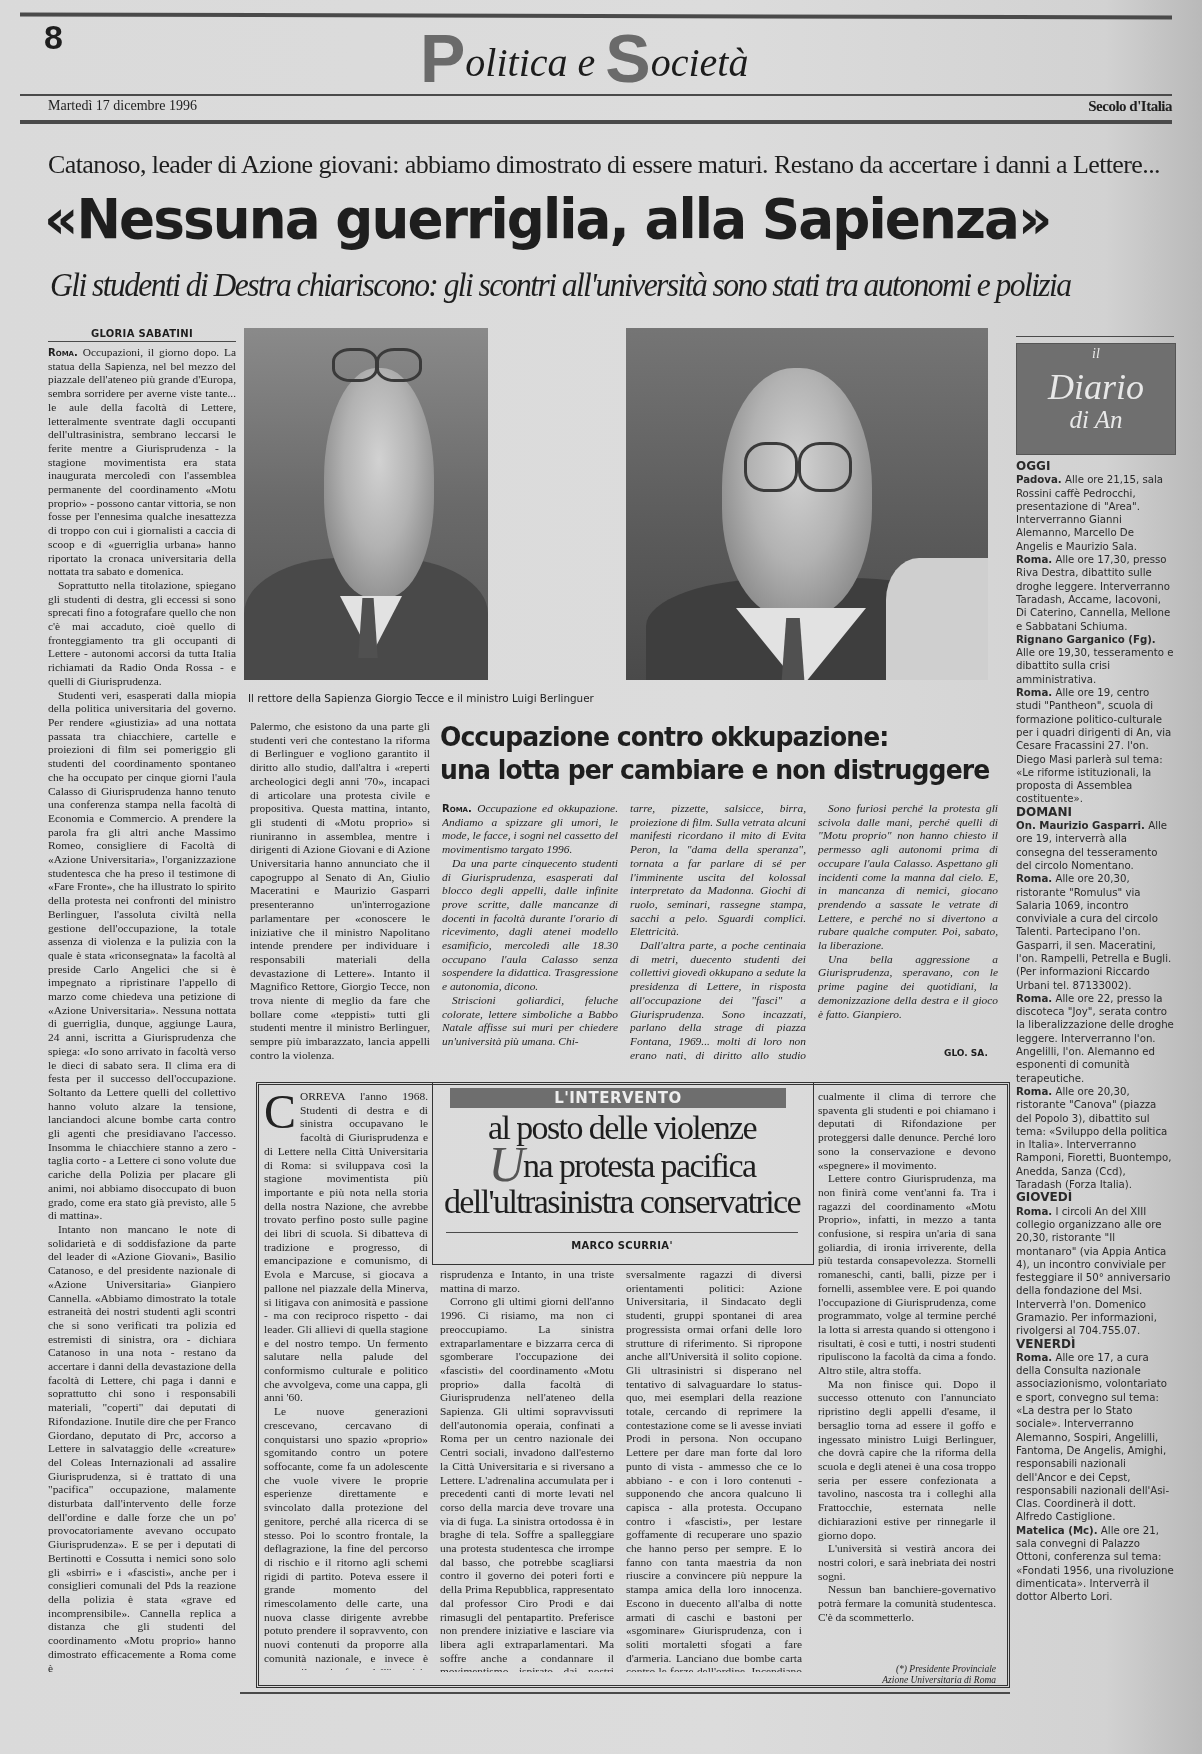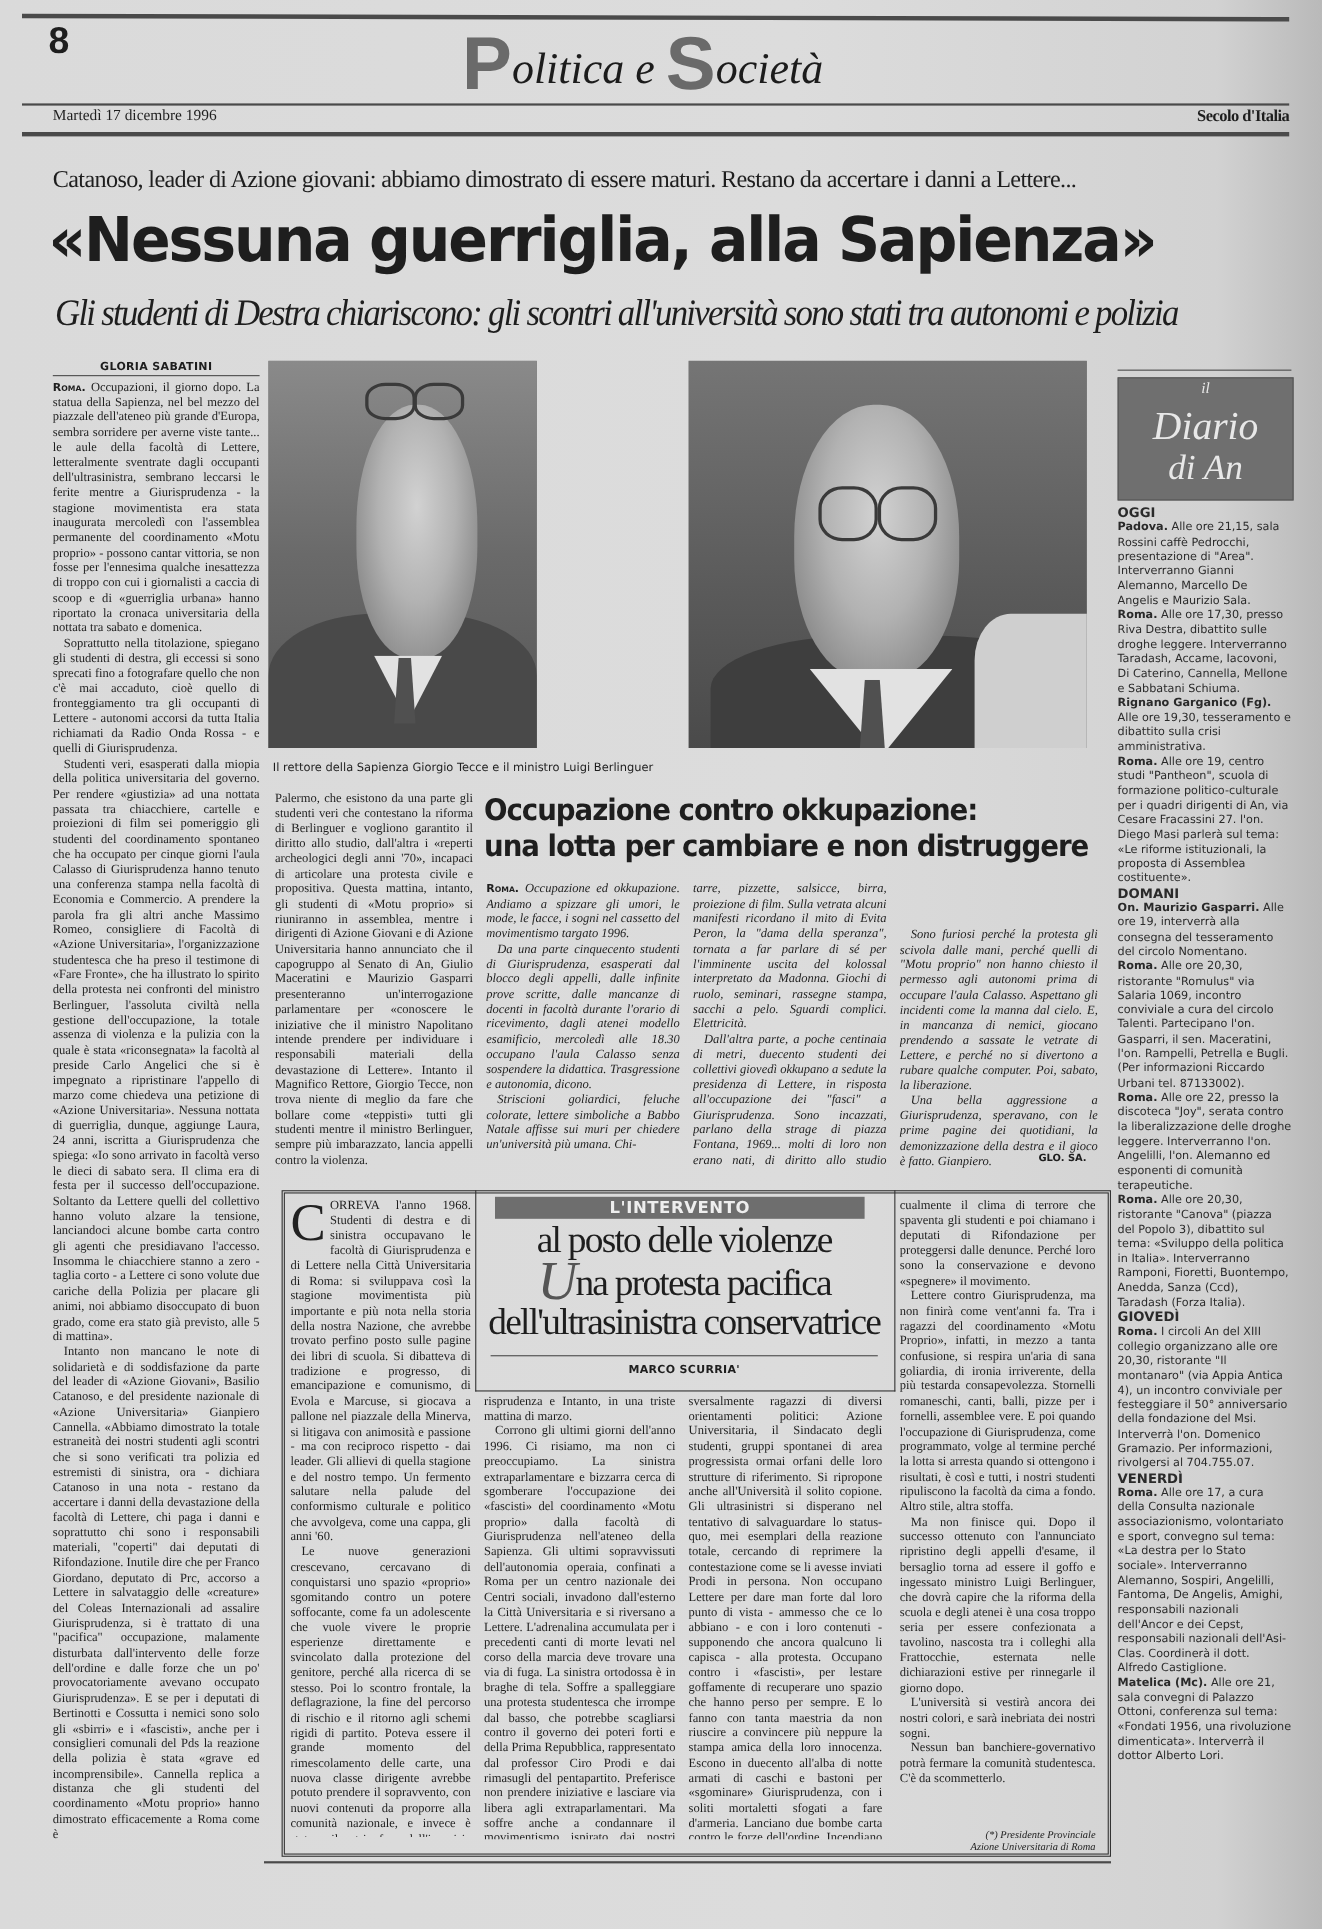"Catanoso, leader di Azione giovani:" .kicker { font-size: 22px -> 26px }
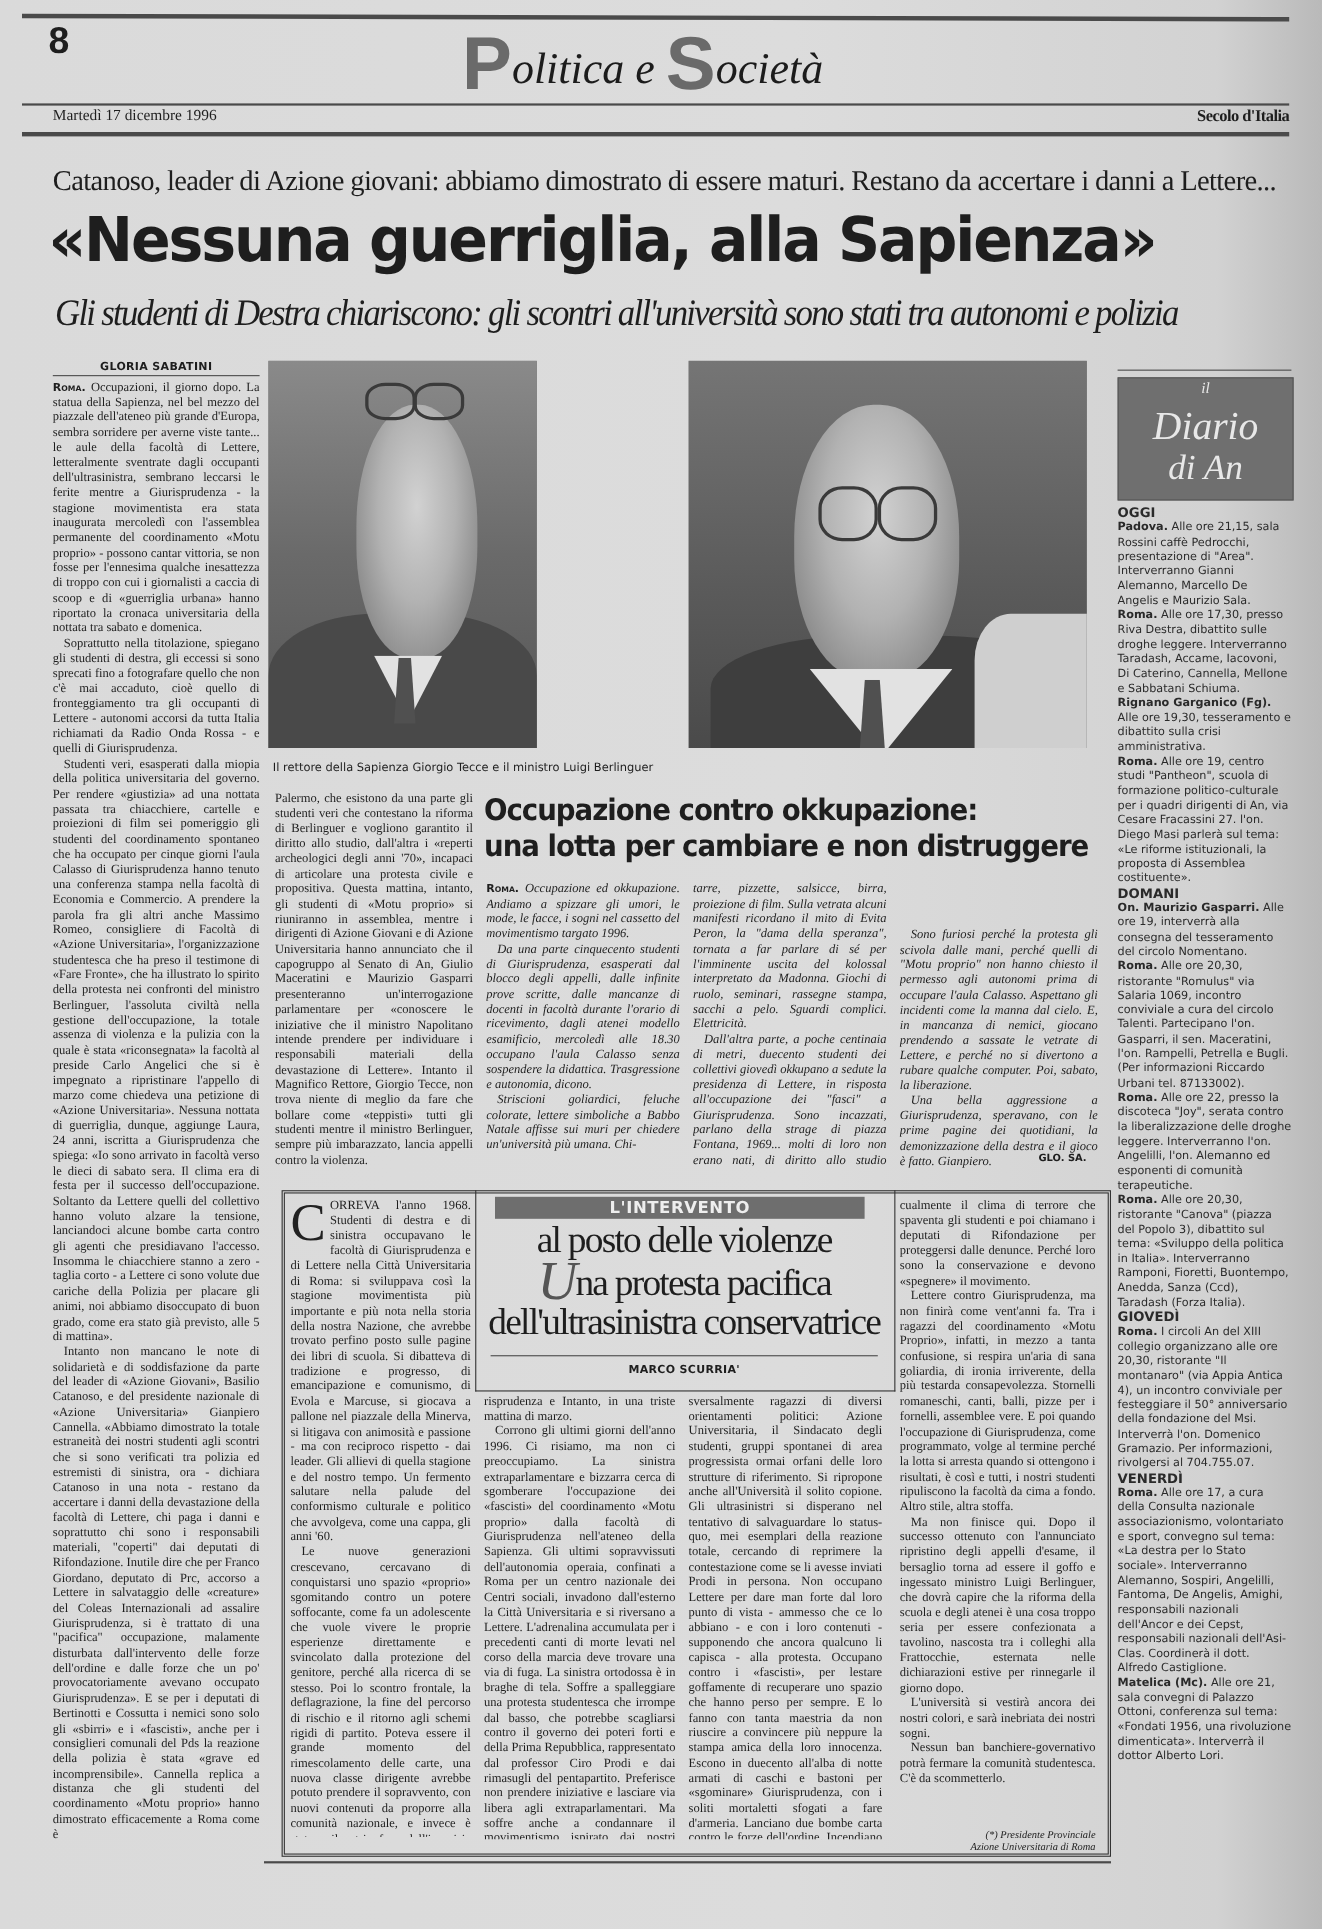"di An" span { font-size: 32px -> 25px }
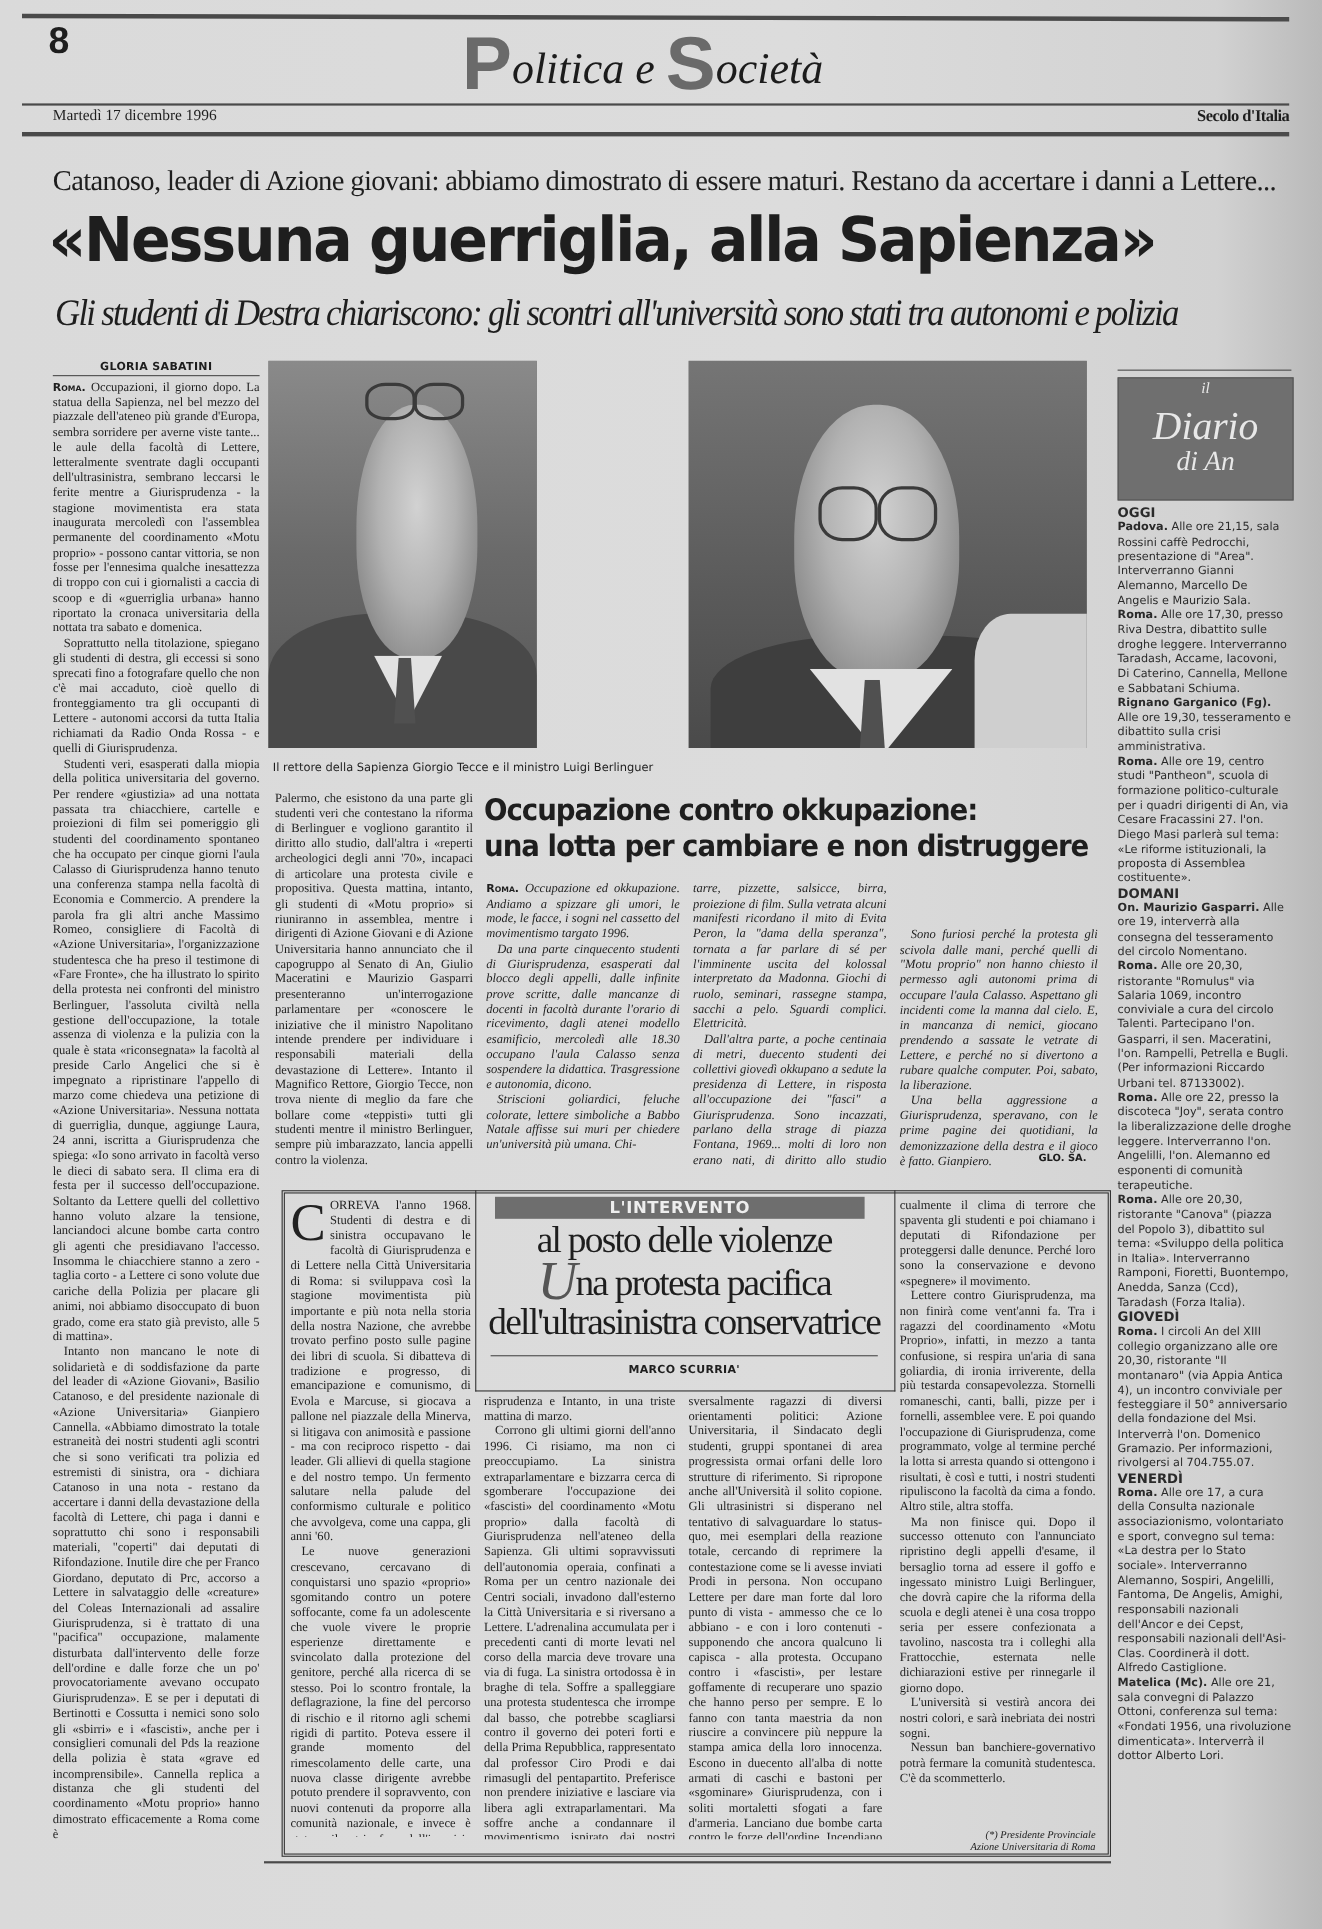"Sono furiosi perché la protesta" div.col { margin-top: 42px -> none }
